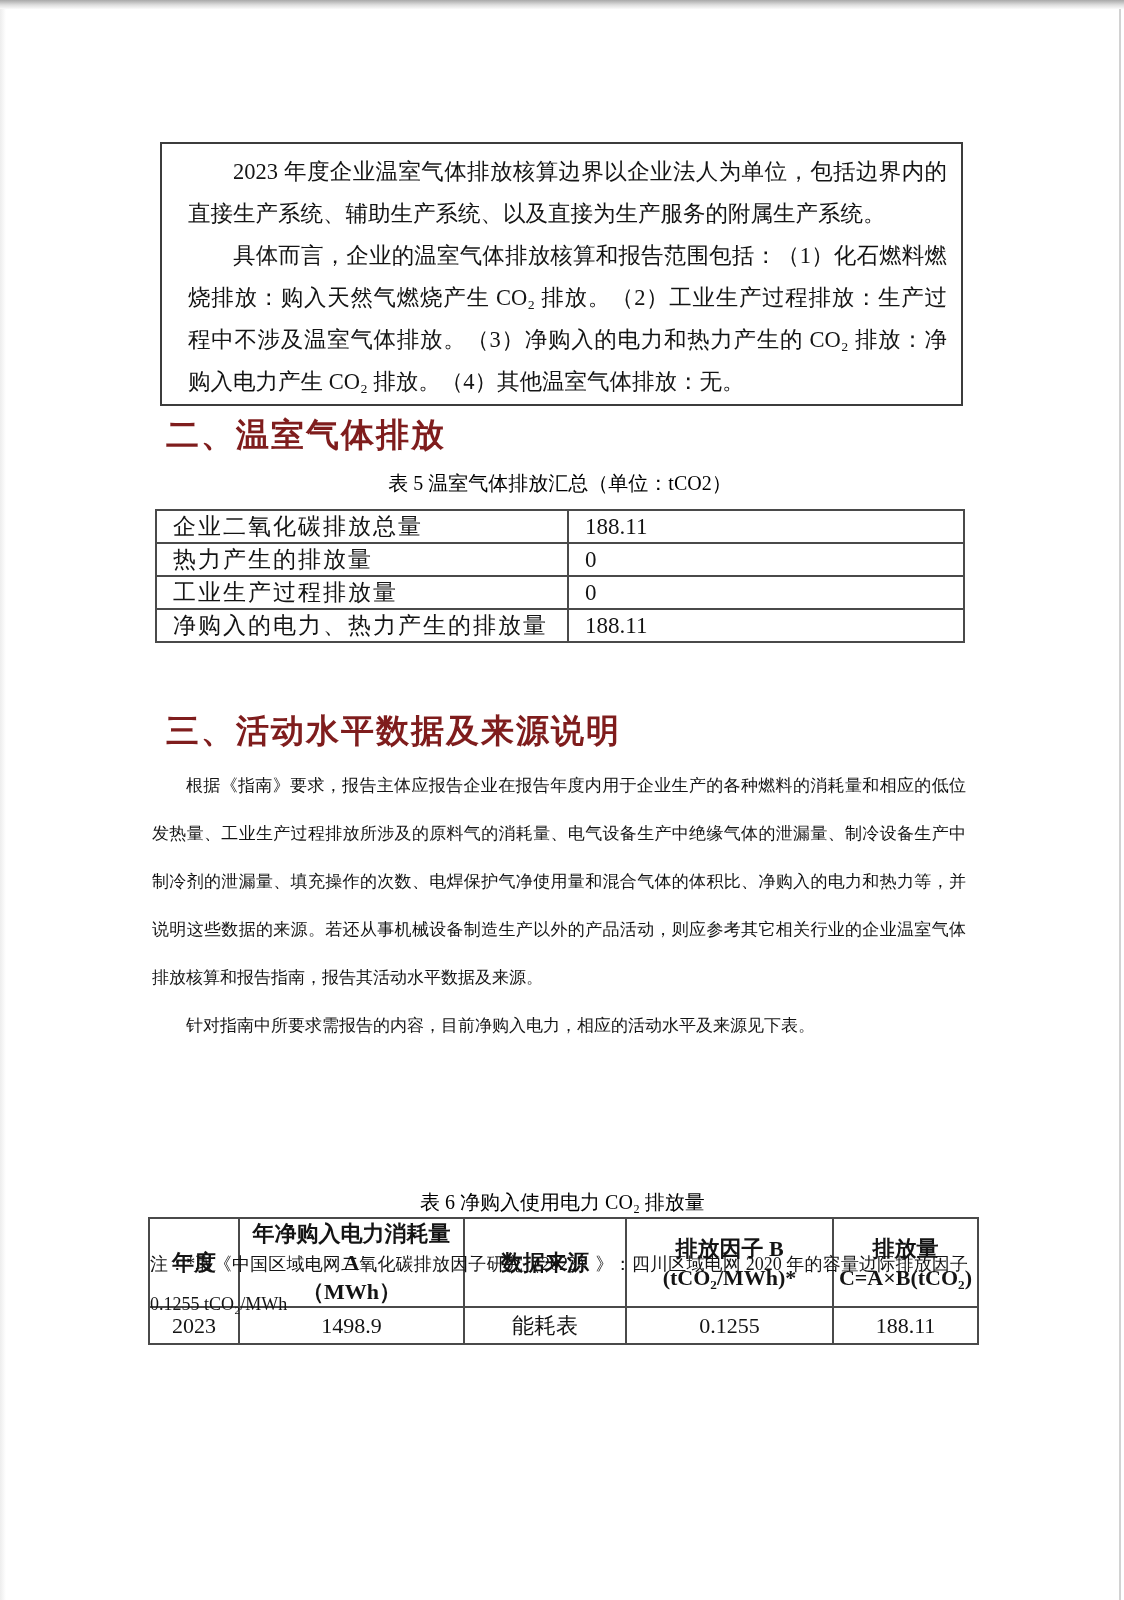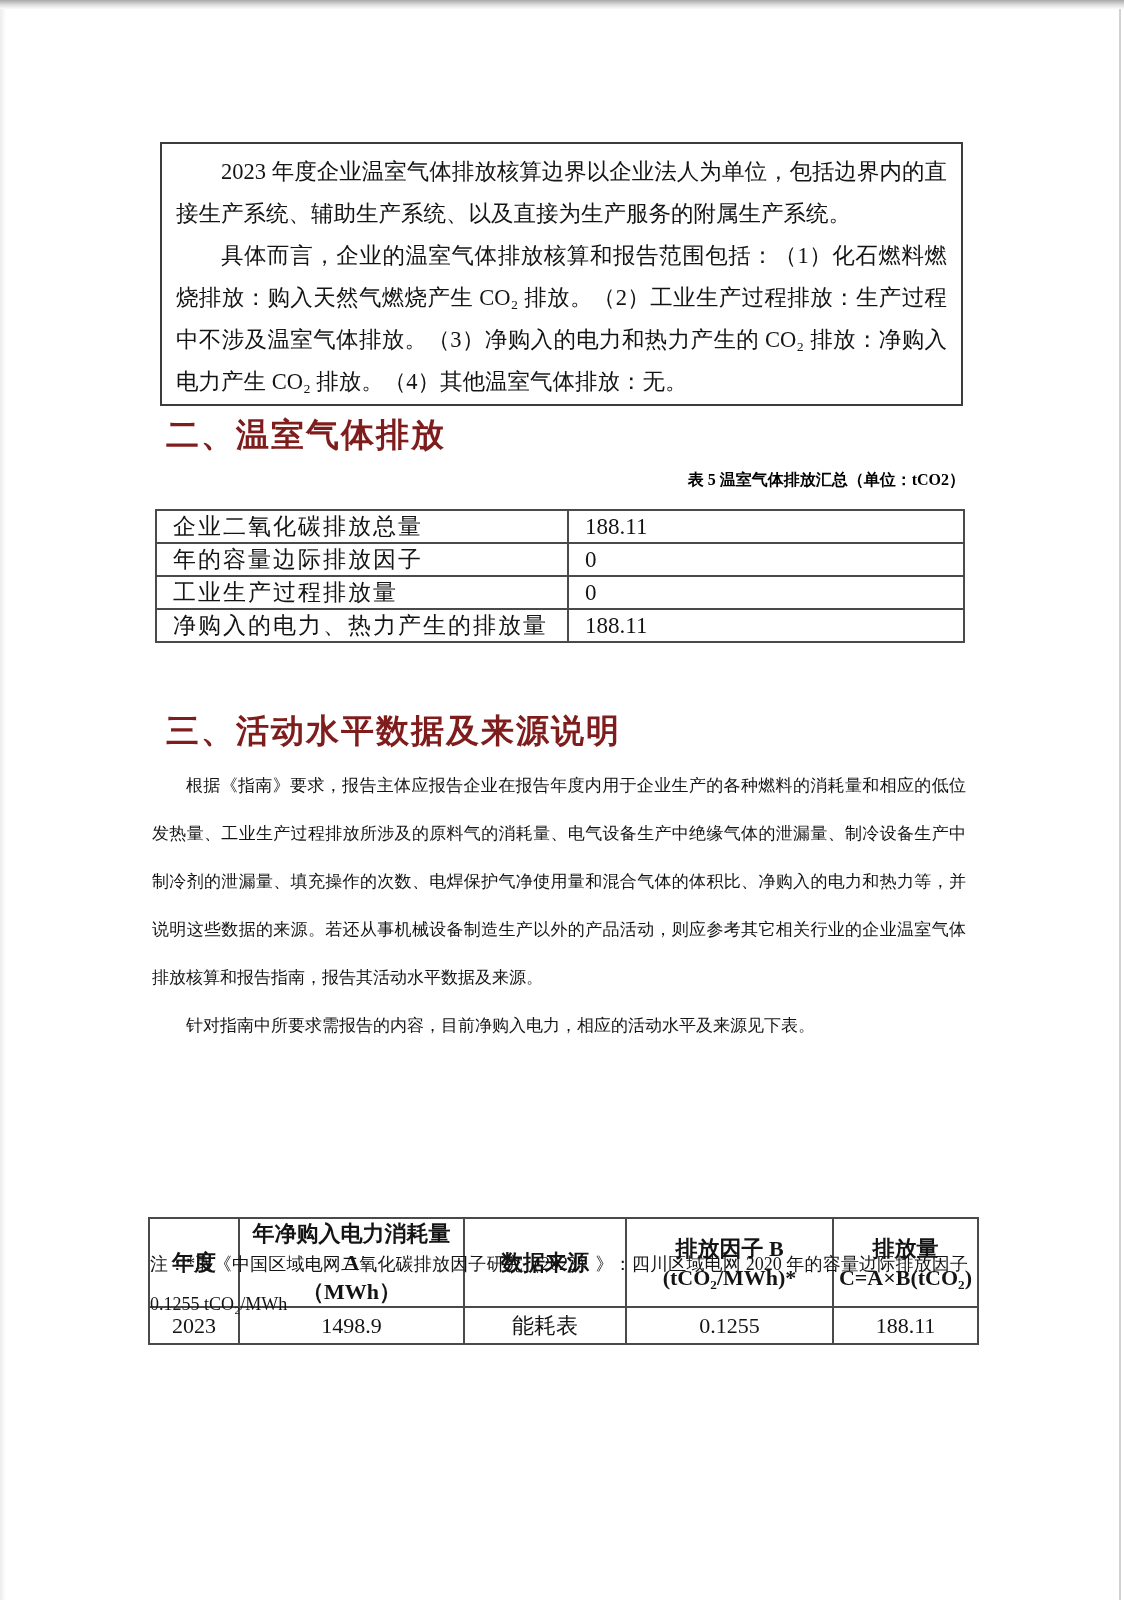"2023 年度企业温室气体排放核算边界以企业法人为单位，包括边界内的直接生产系统、辅助生产系统、以及直接为生产服务的附属生产系统。" .intro-box { padding: 7px 14px 0 14px -> 7px 14px 0 26px }
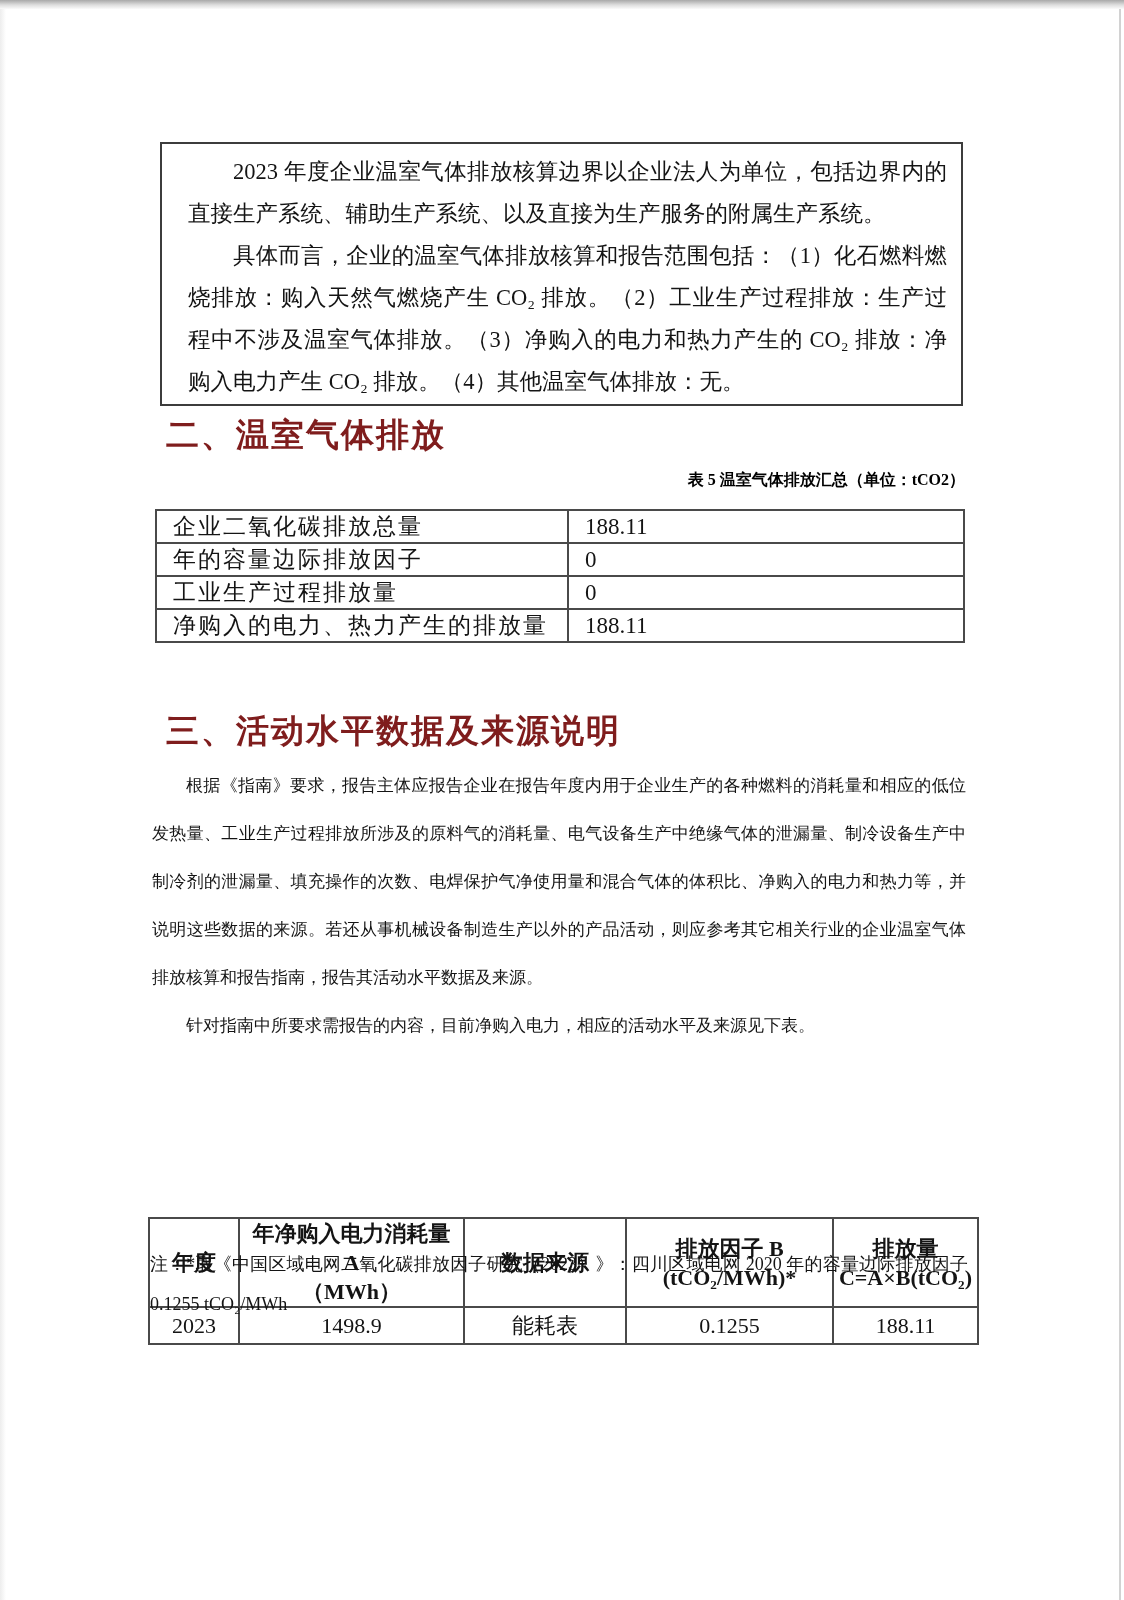"表 5 温室气体排放汇总（单位：tCO2）" .table-caption { font-size: 16px -> 20px; font-weight: bold -> normal; text-align: right -> center }
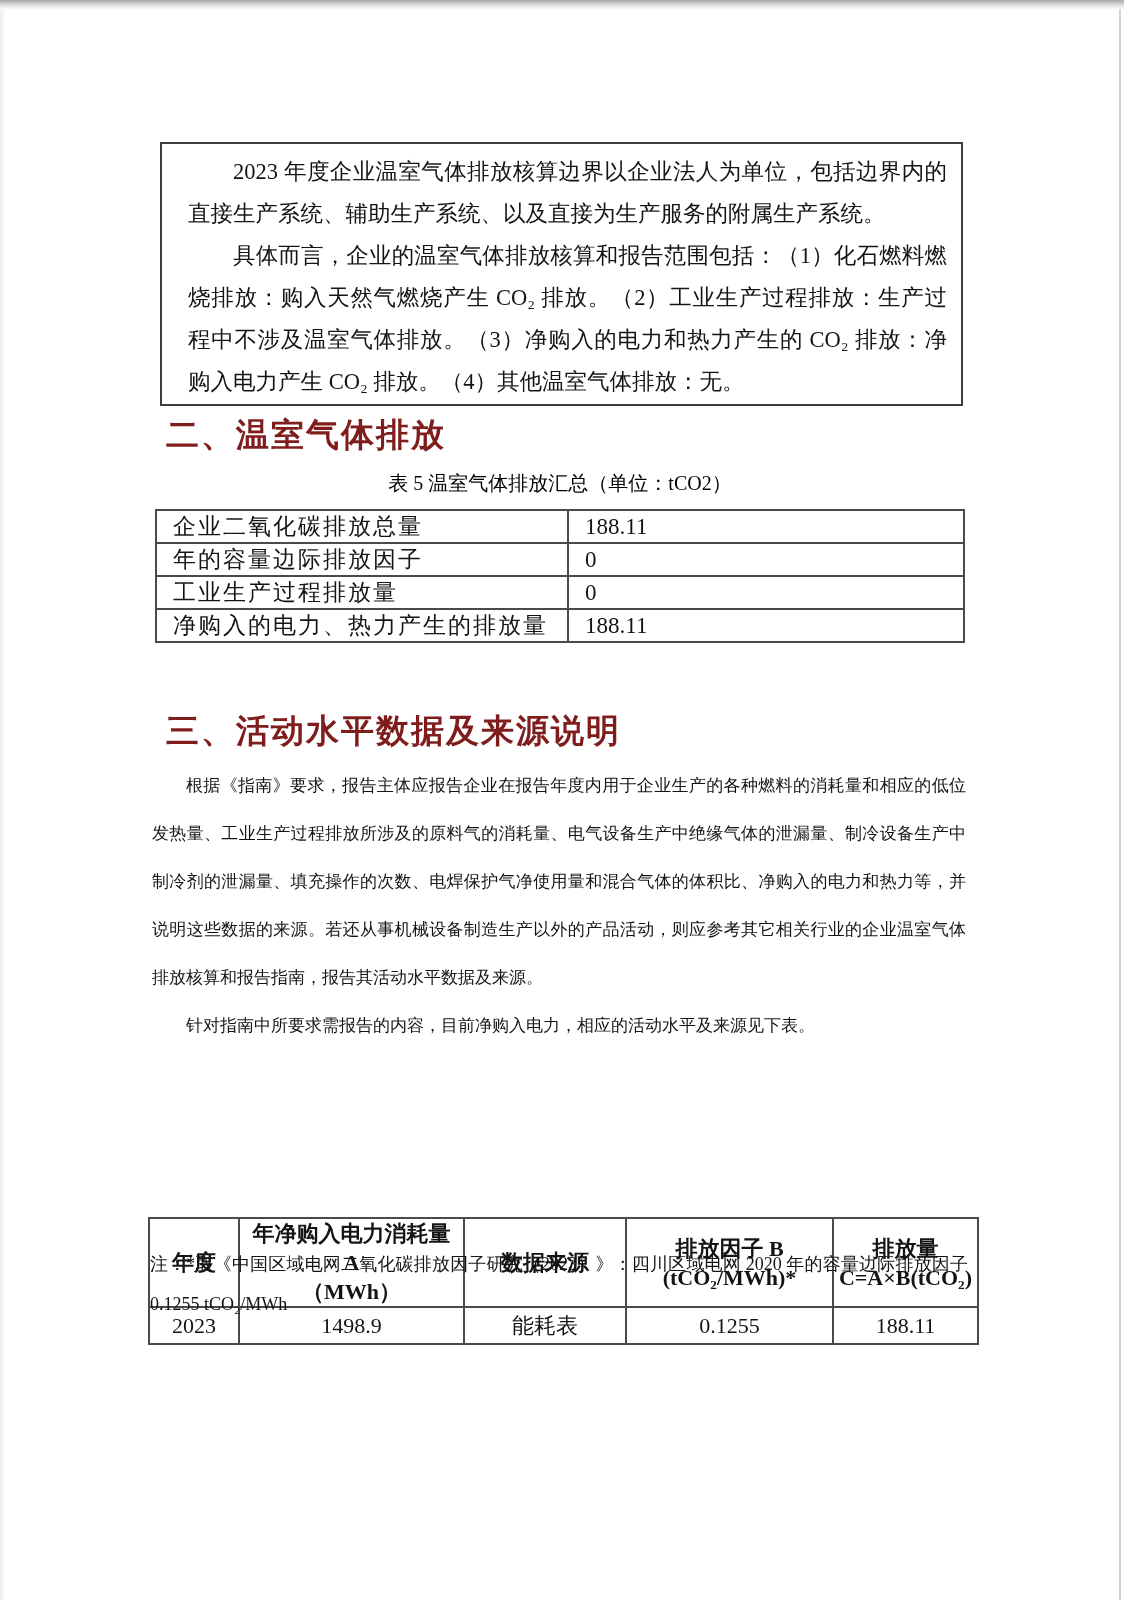"年的容量边际排放因子" td.t5-label { text: 年的容量边际排放因子 -> 热力产生的排放量 }
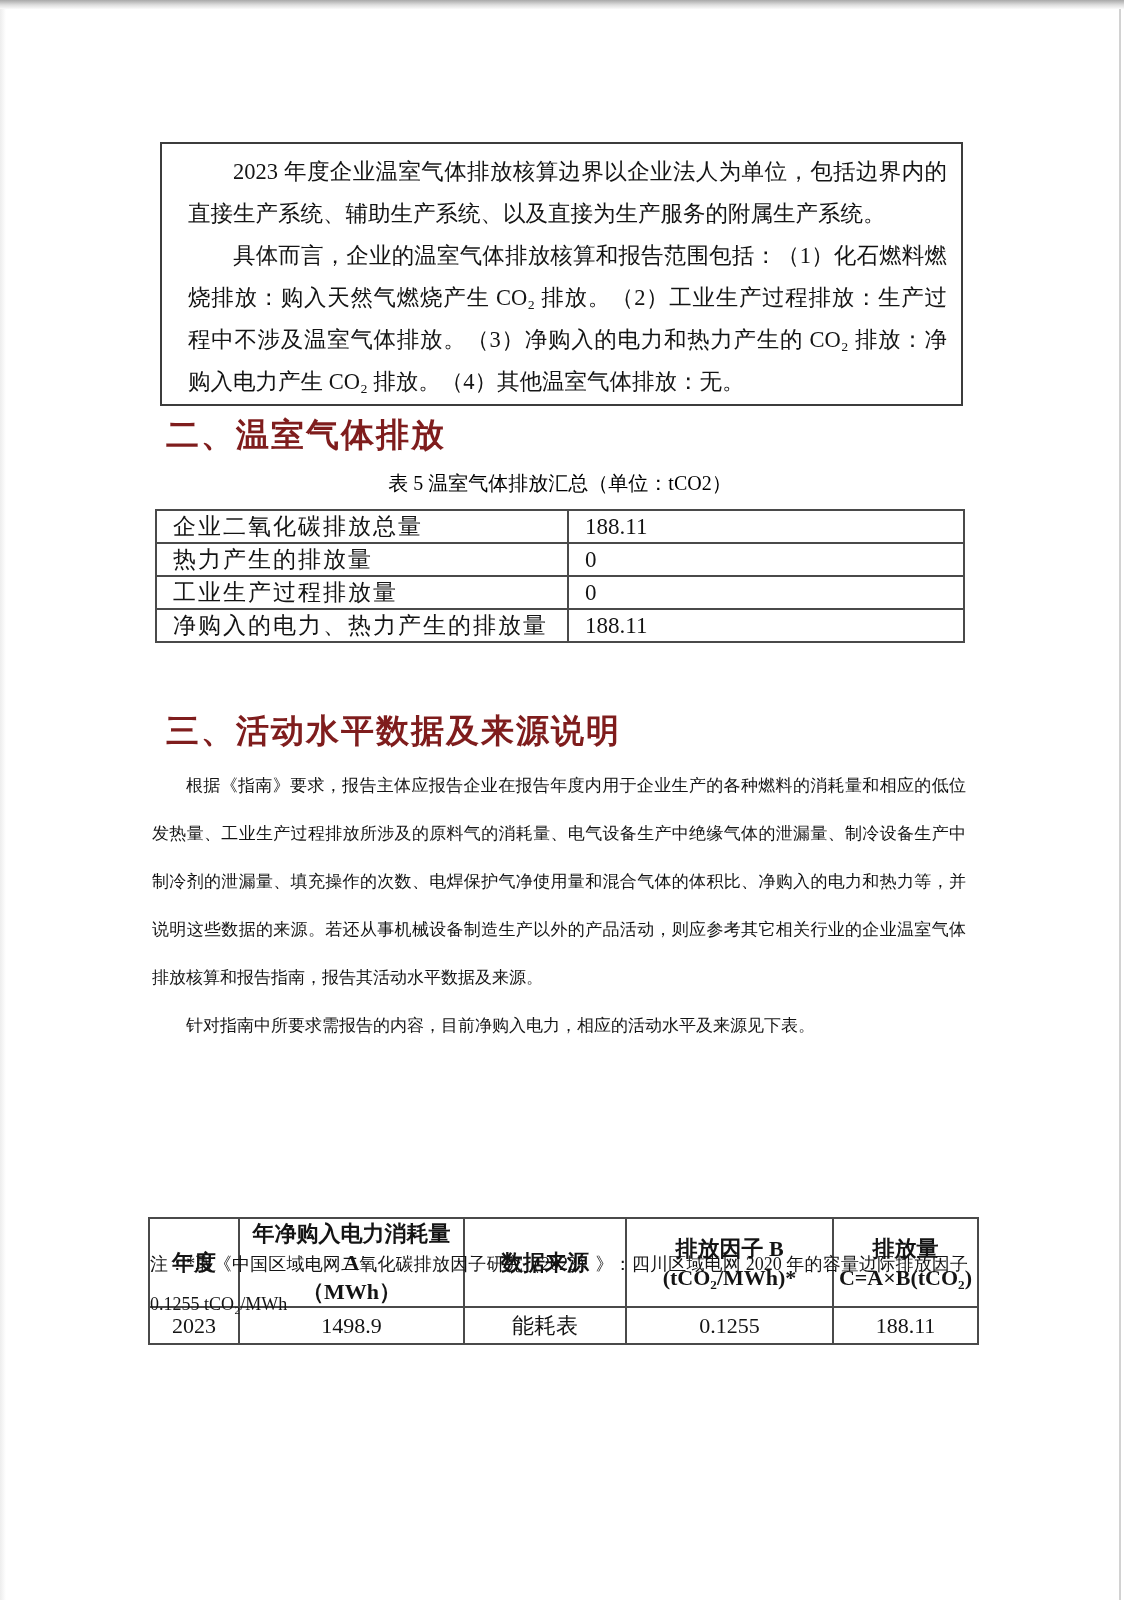"表 6 净购入使用电力 CO₂ 排放量" div.table-caption { html: none -> <div>表 6 净购入使用电力 CO₂ 排放量</div> }
